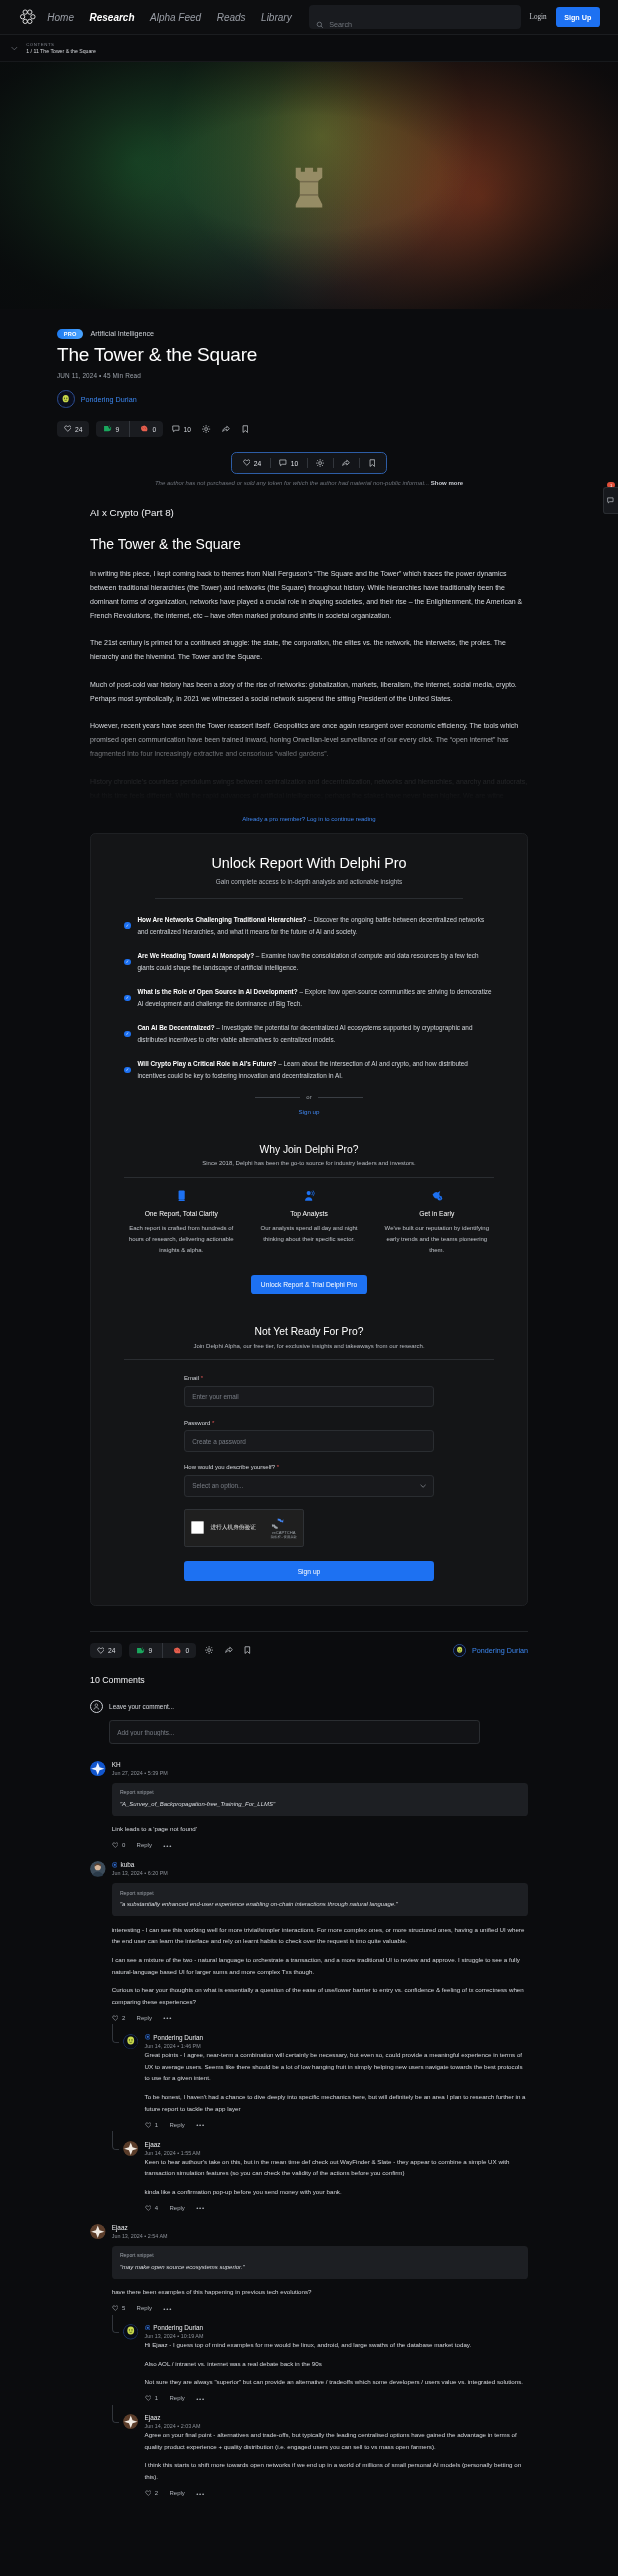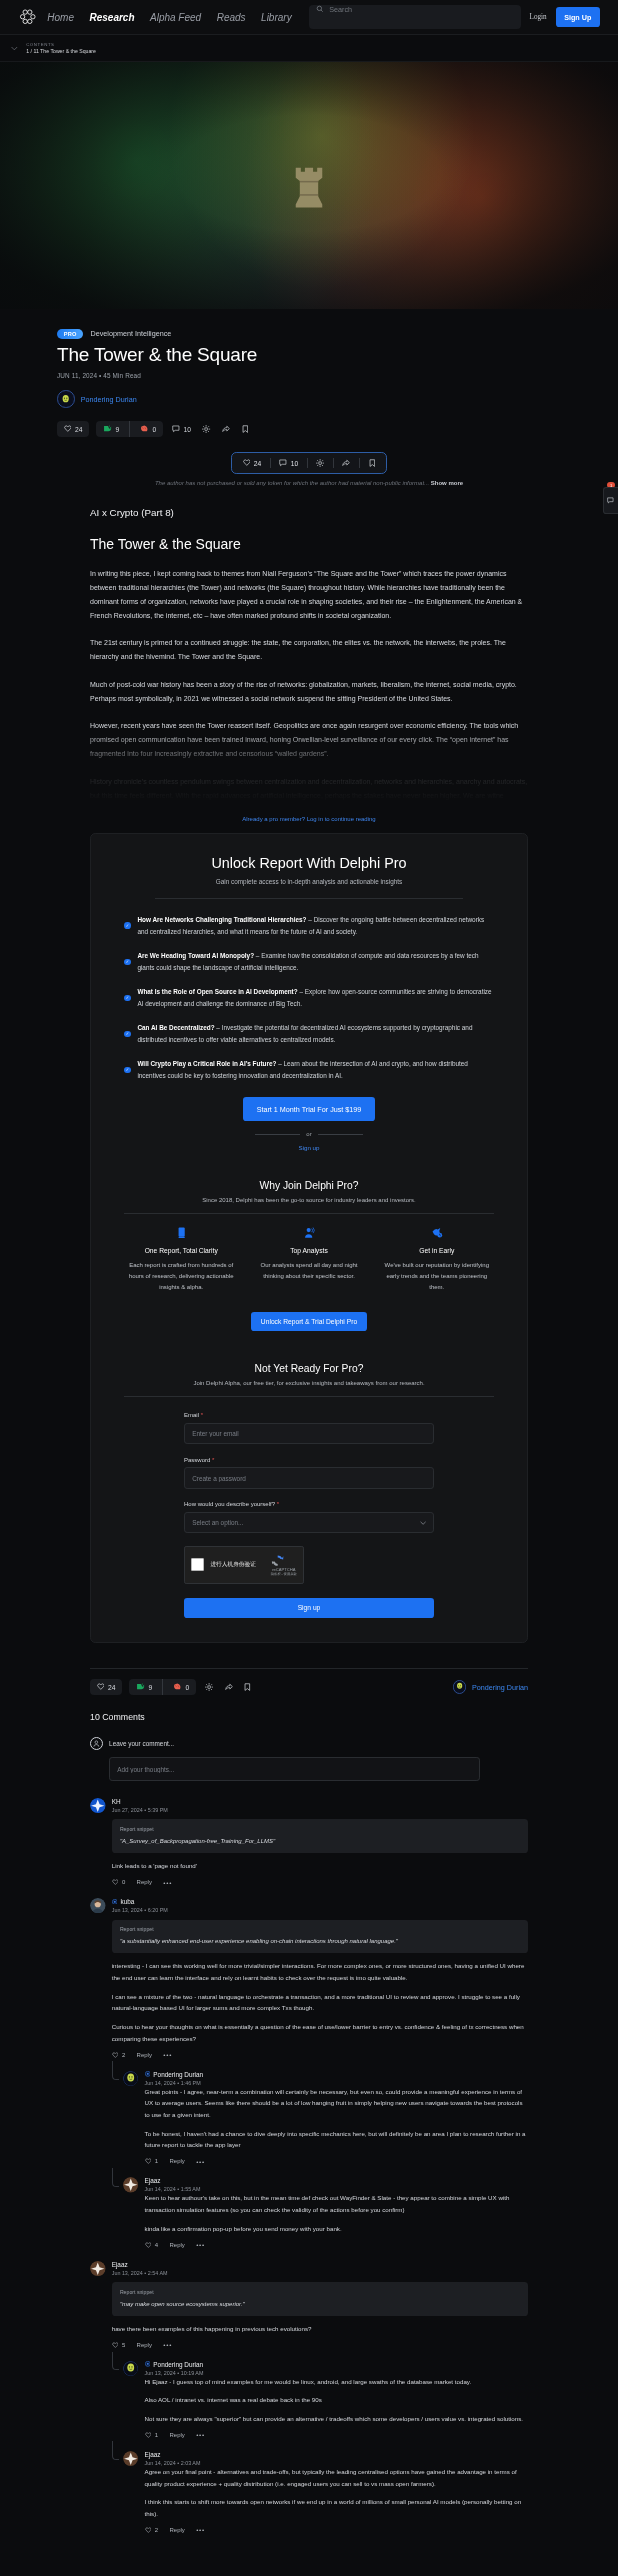"Search" .searchbox { align-items: flex-start -> flex-end }
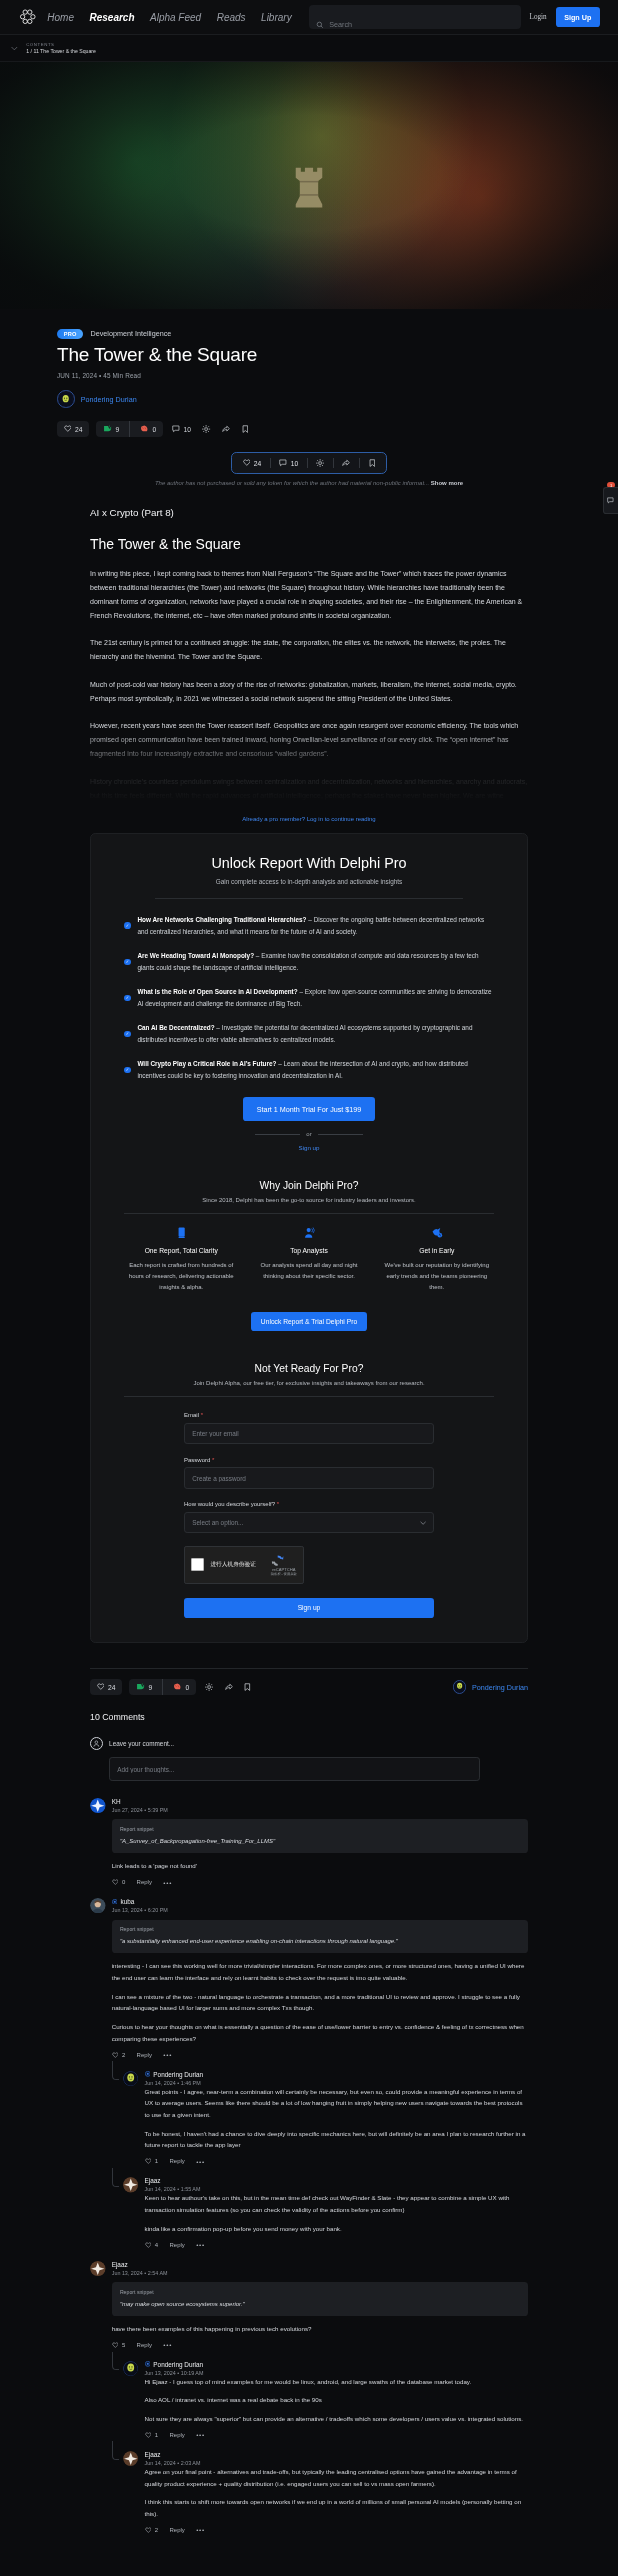"Development Intelligence" span.category { text: Development -> Artificial }
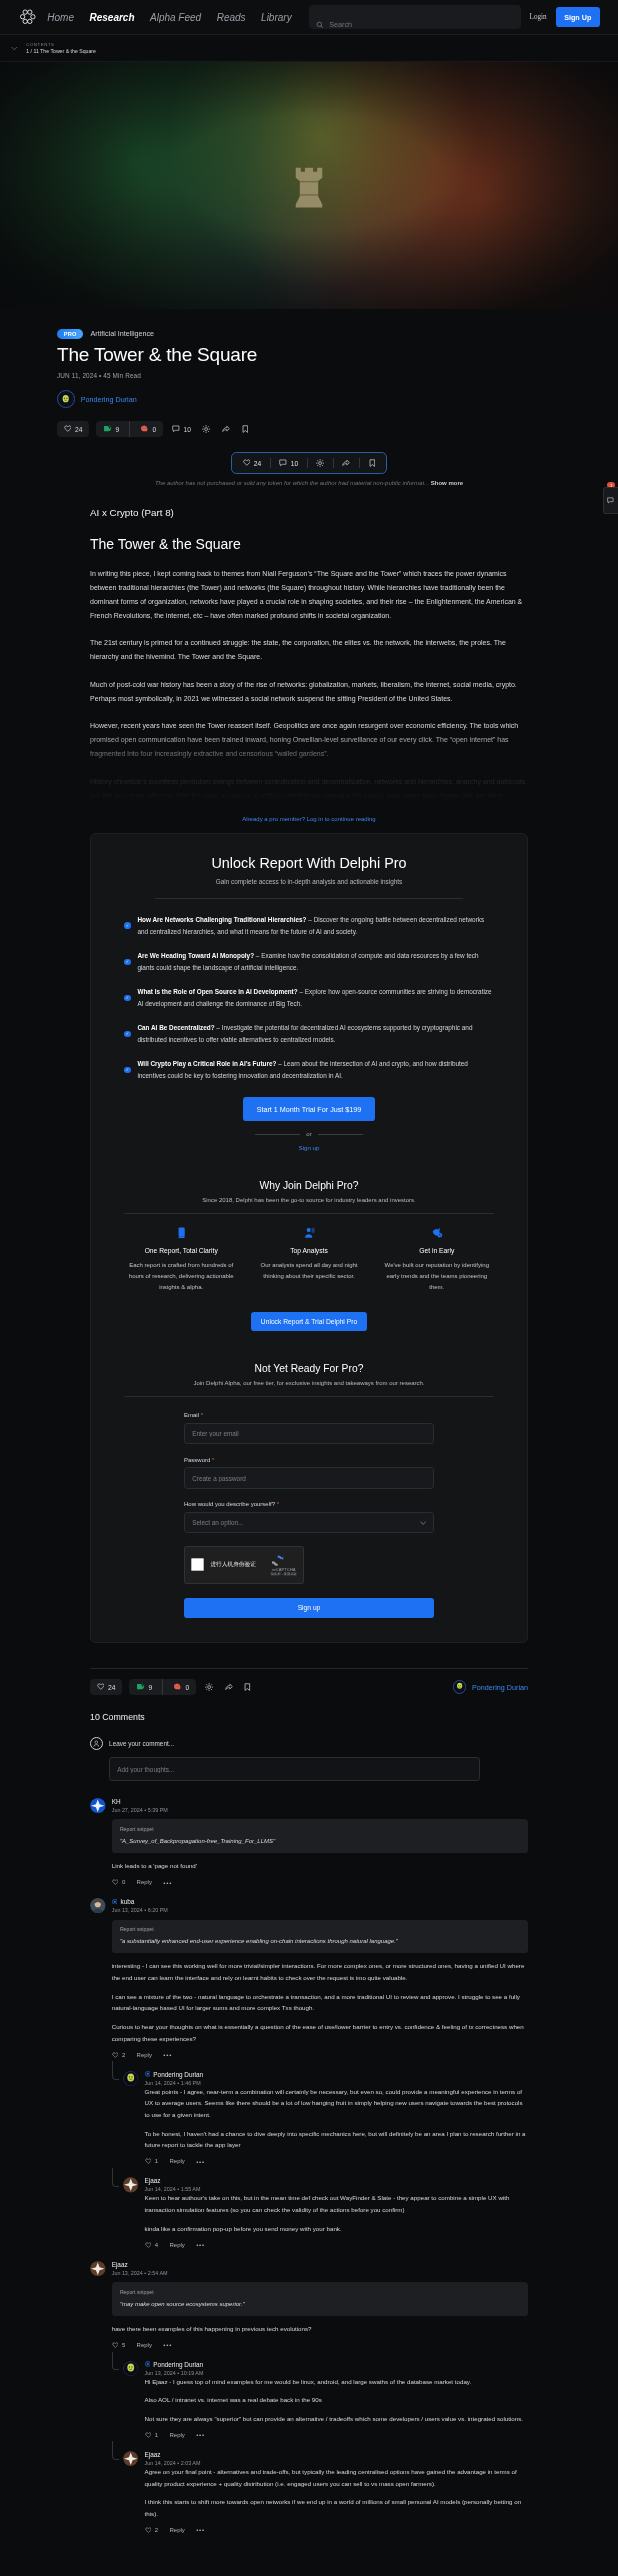"Start 1 Month Trial For" div.cta-wrap { html: <div> <button>Start 1 Month Trial For Just $199</button> </div> -> none }
